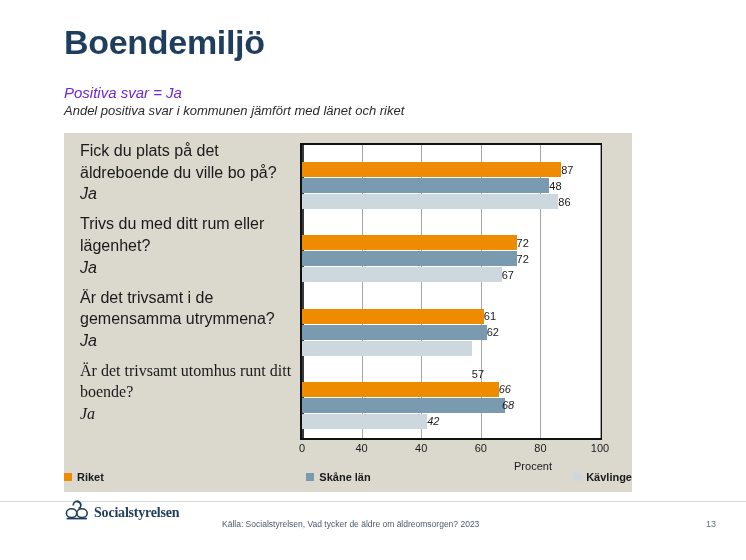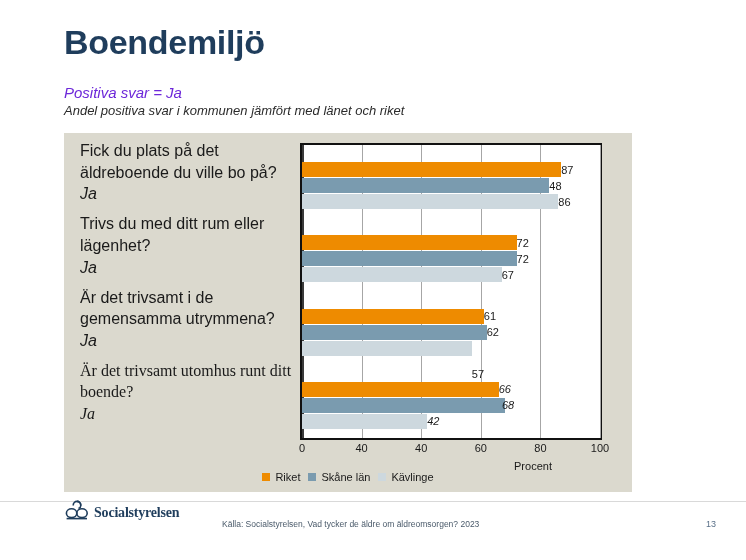"Riket" #legend { font-weight: none -> bold; justify-content: center -> space-between }
